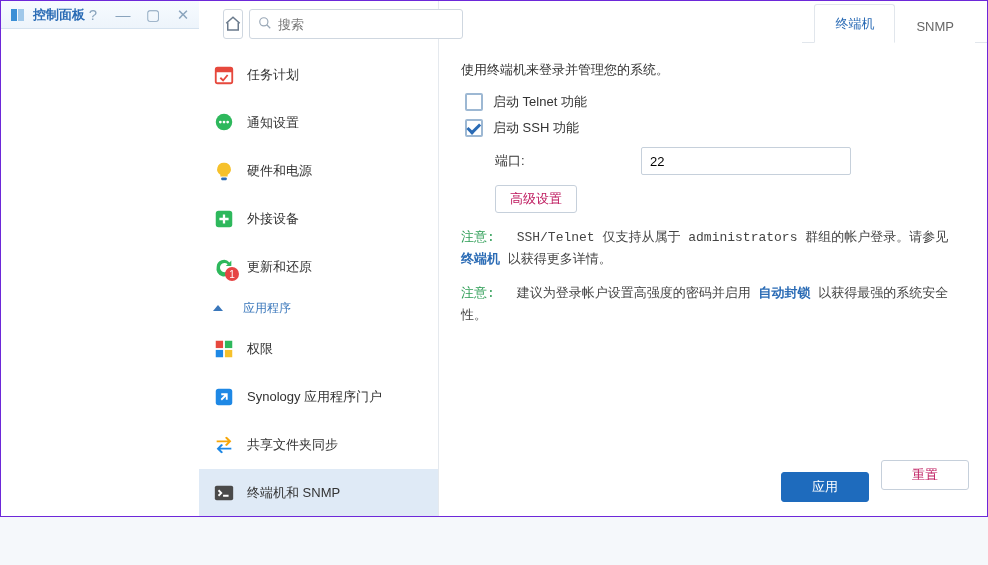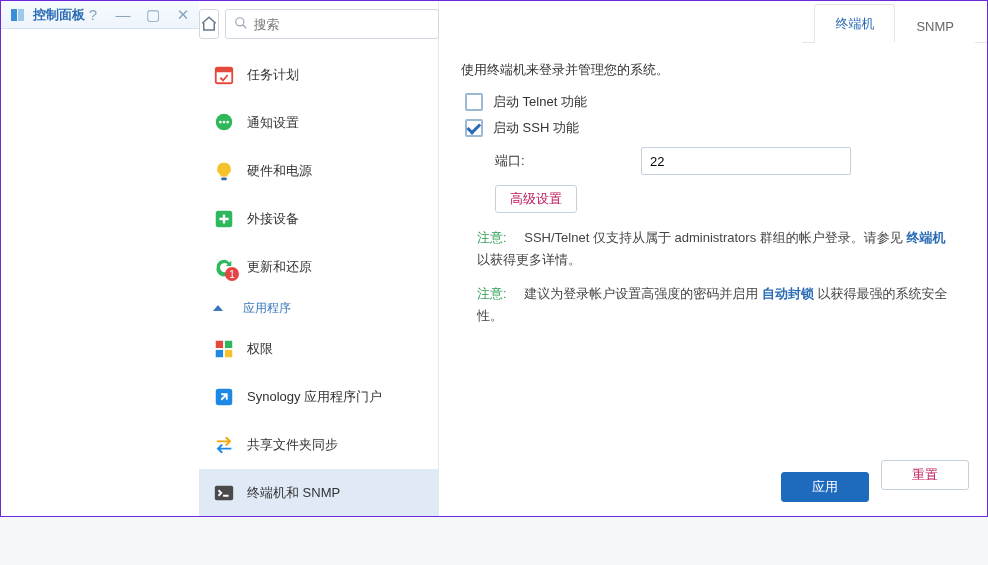"搜索" .search-row { justify-content: center -> none }
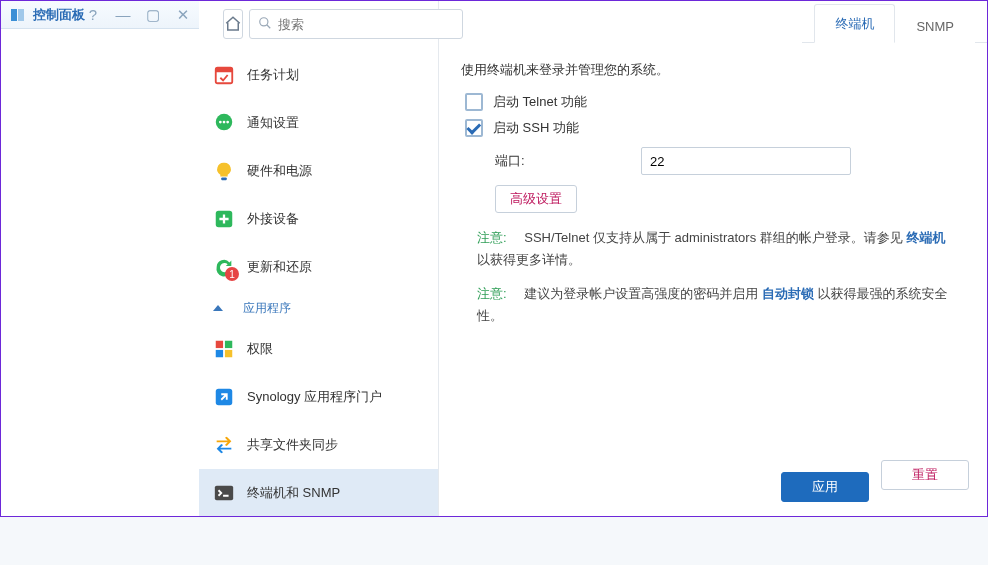"注意: SSH/Telnet 仅支持从属于 administrators" .note { font-family: none -> Liberation Mono, monospace; margin: 12px 16px -> 12px 0 }
